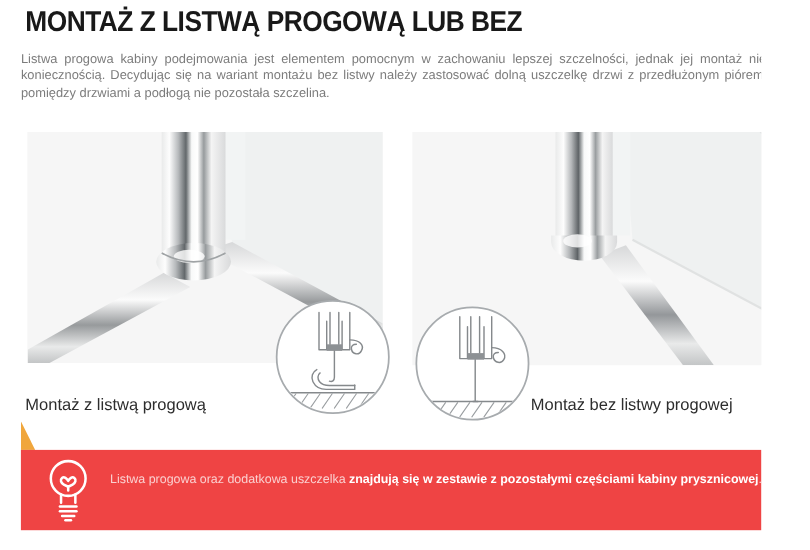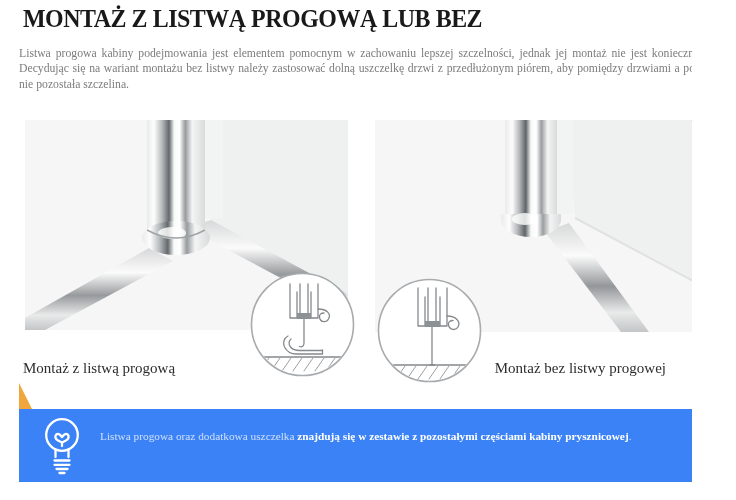"MONTAŻ Z LISTWĄ PROGOWĄ LUB" .page { font-family: Liberation Serif, serif -> Liberation Sans, sans-serif }
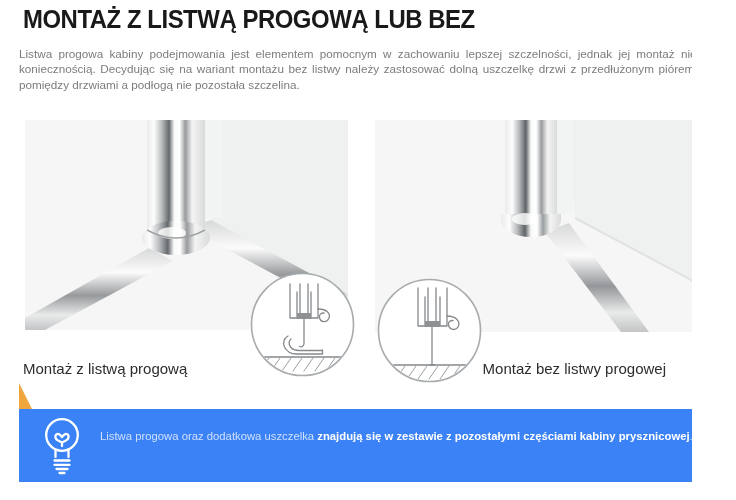"Listwa progowa oraz dodatkowa uszczelka" .banner { background: #3b82f6 -> #ef4444 }
